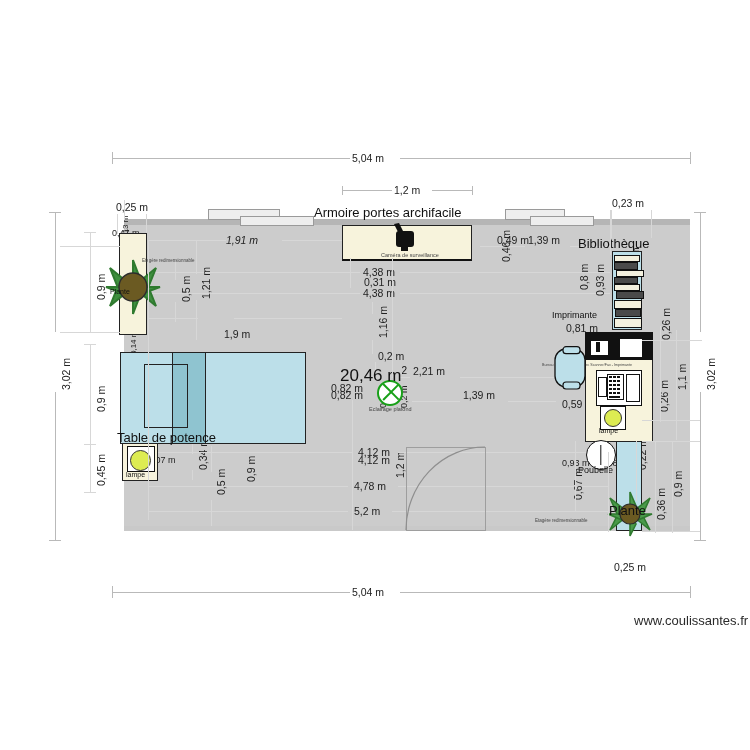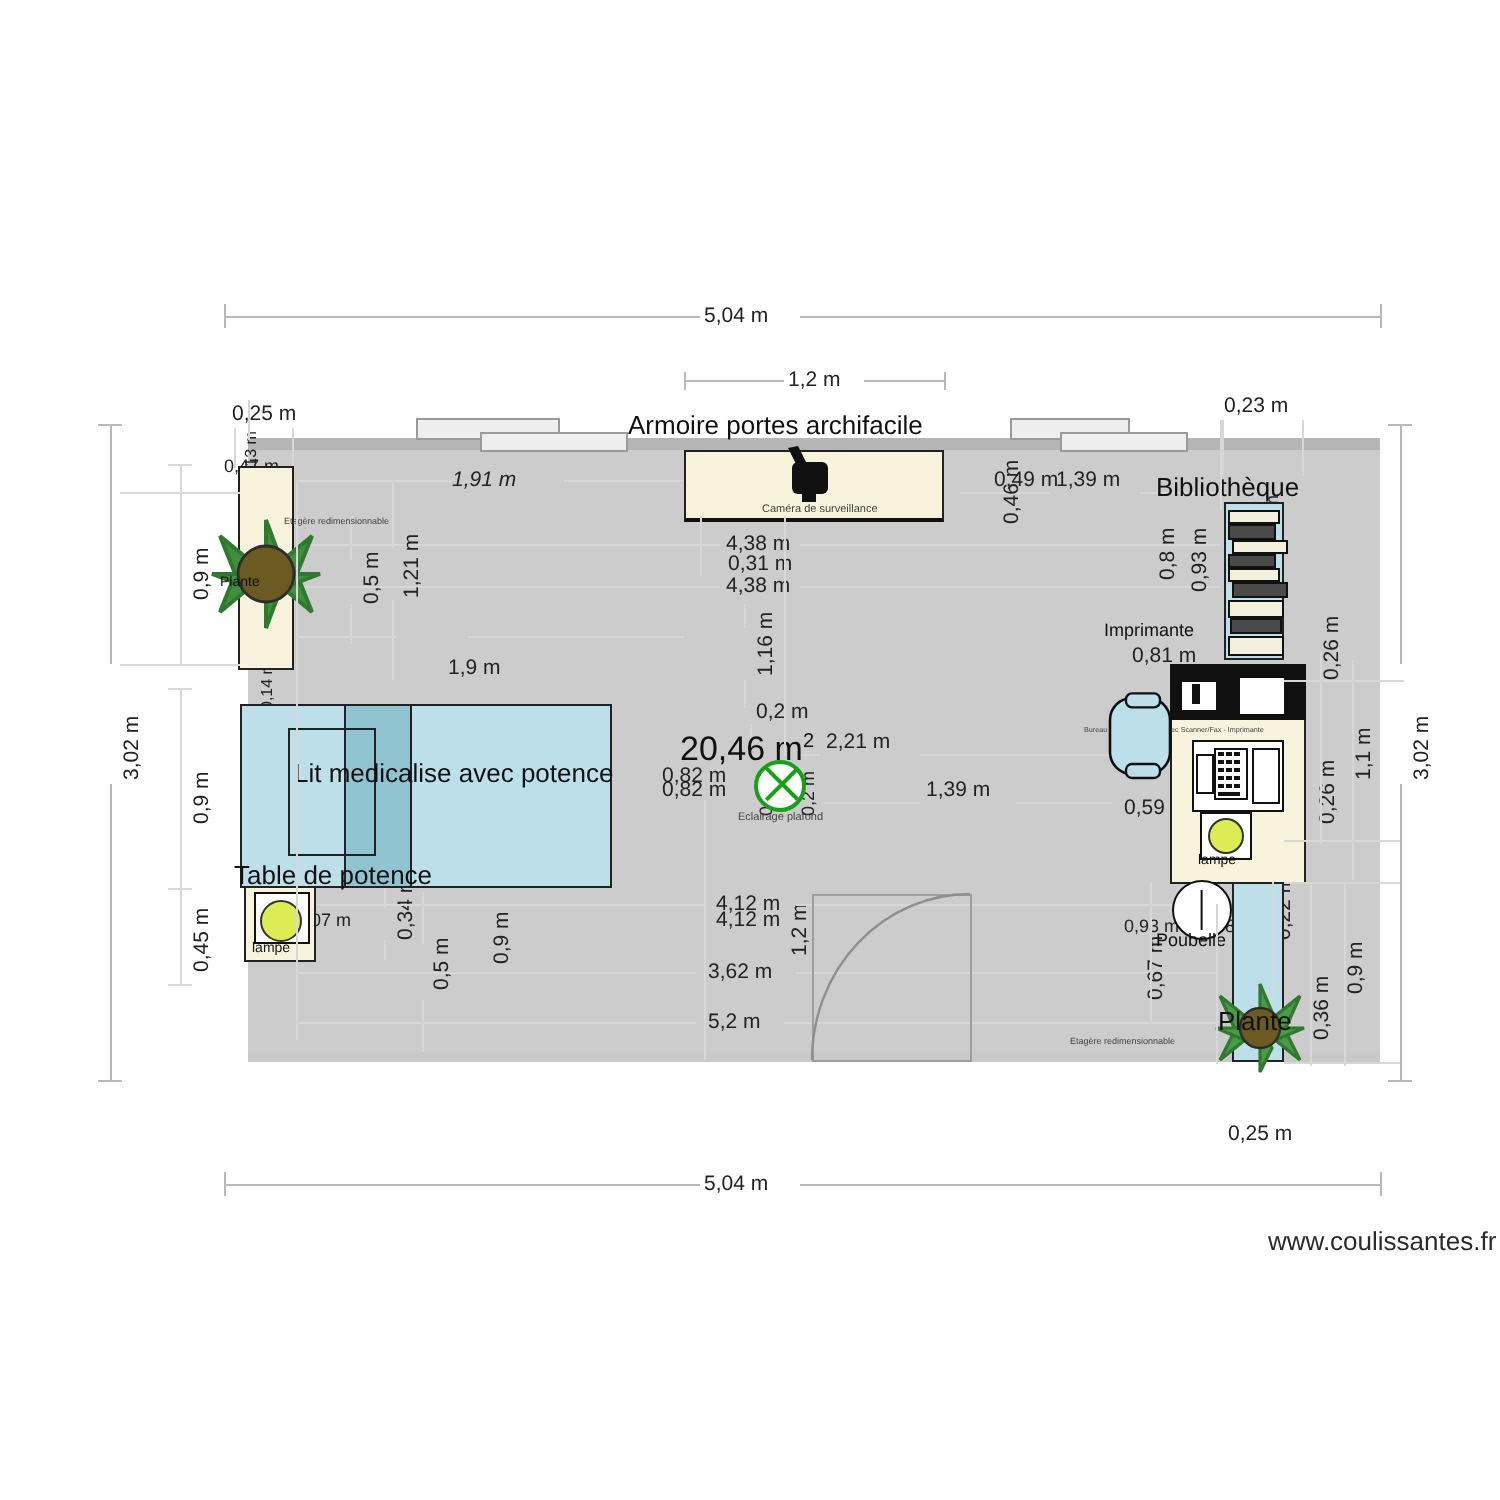"Lit medicalise avec potence" div.lbl { html: <div>Lit medicalise avec potence</div> -> none }
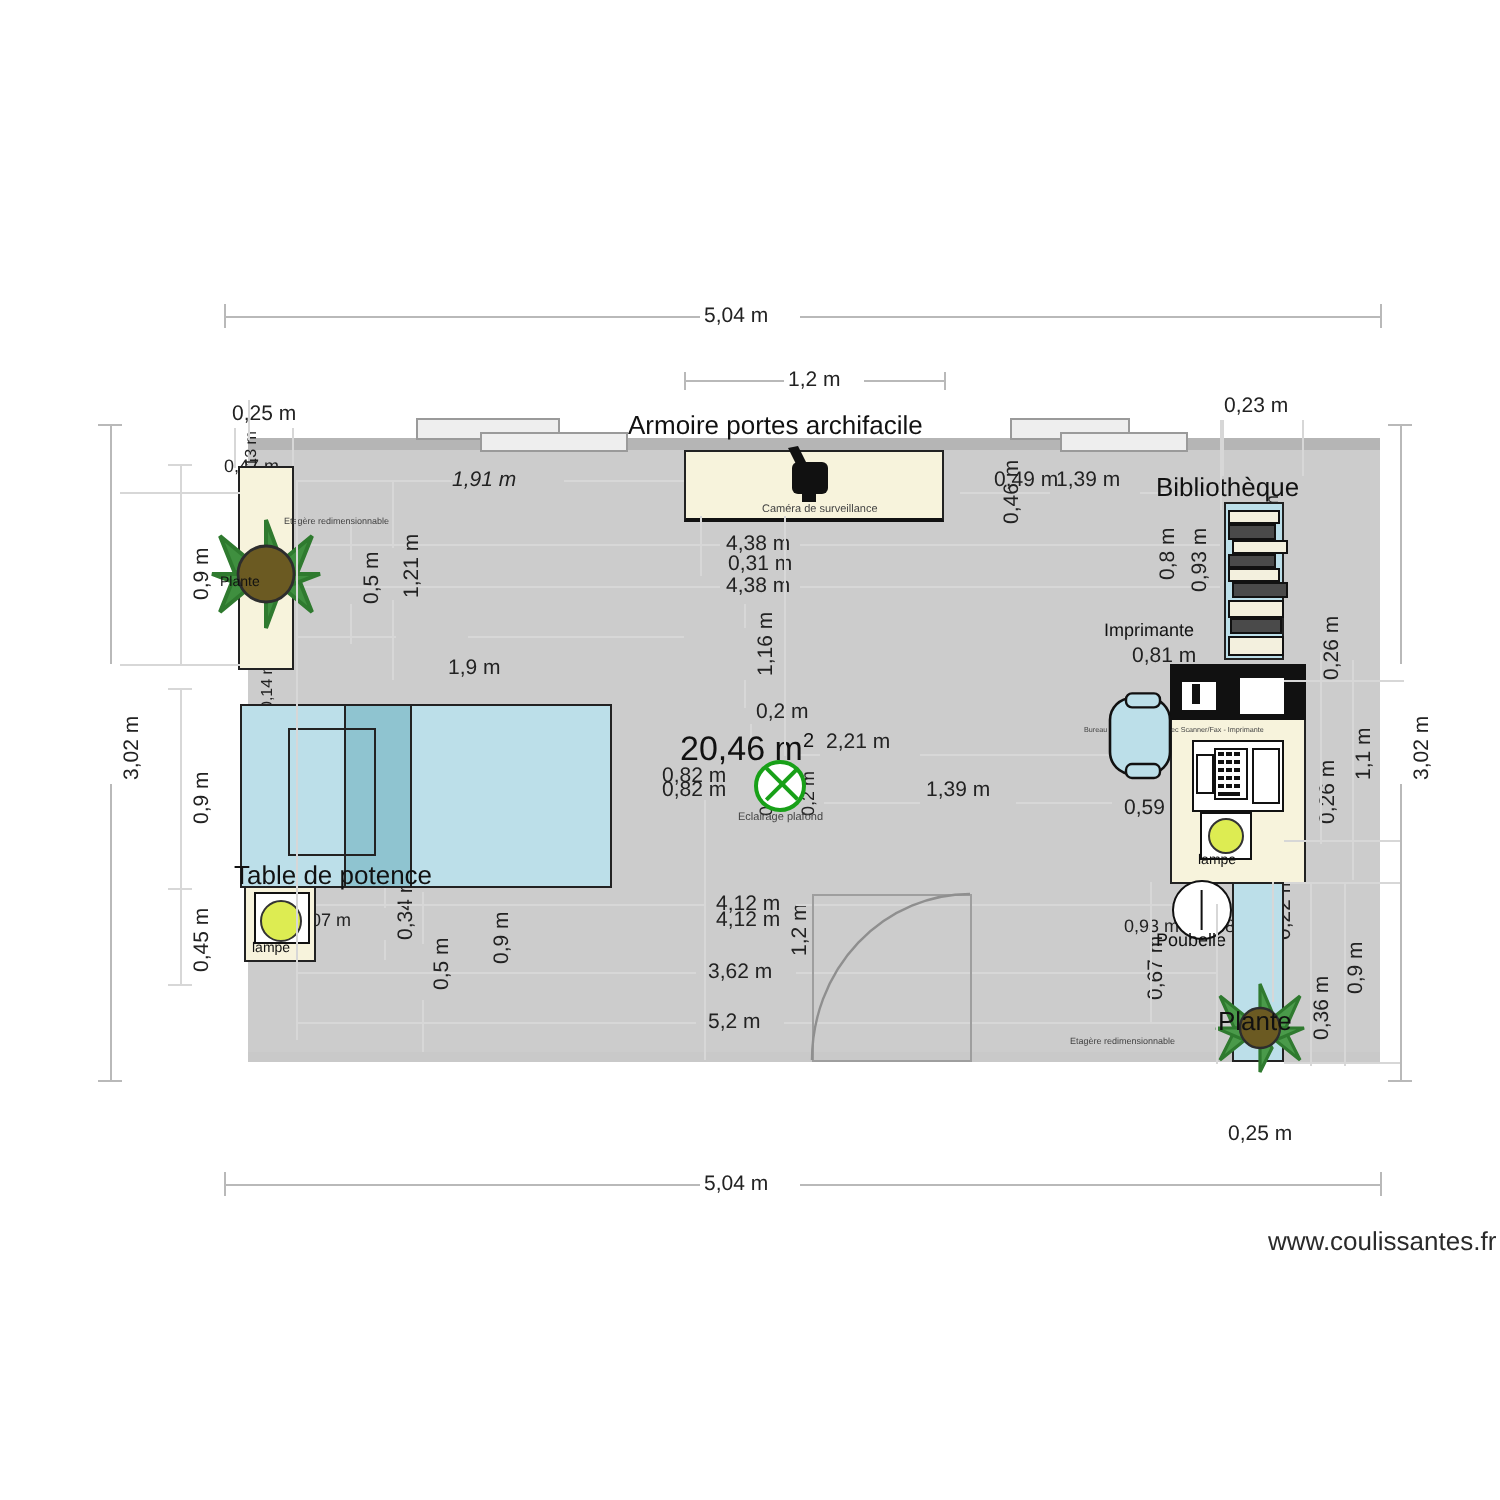"3,62 m" div.dimtxt { text: 3,62 -> 4,78 }
